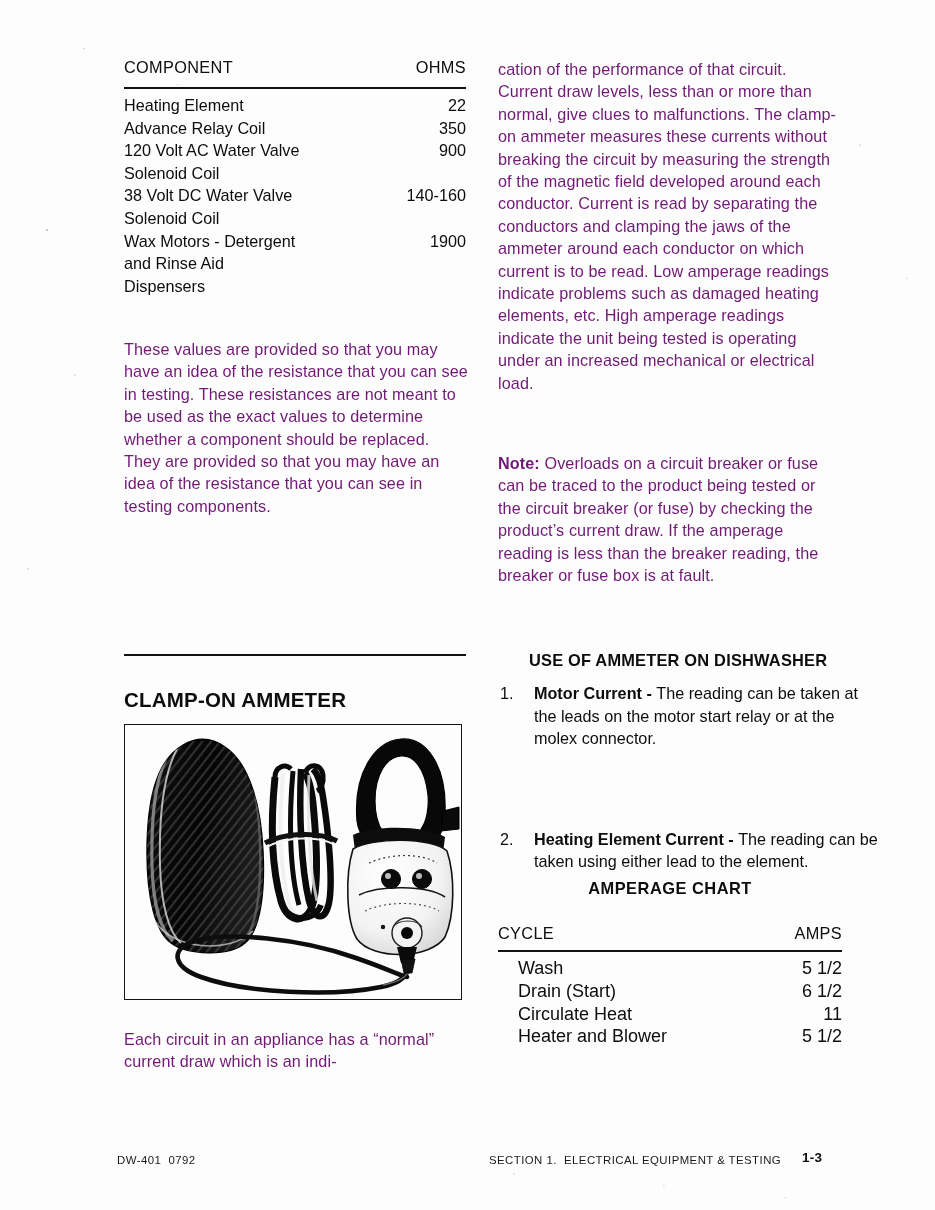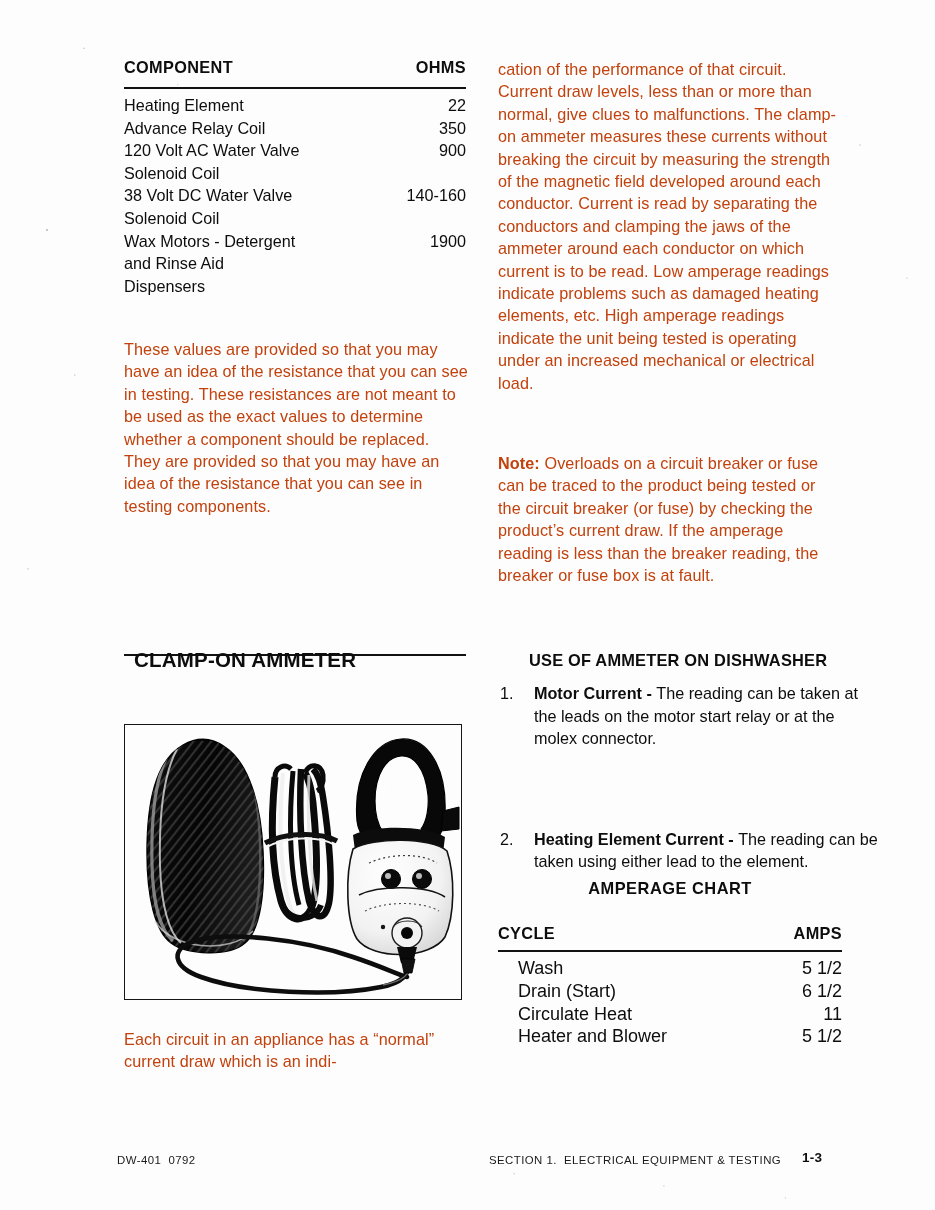"COMPONENT" .tbl-head { font-weight: bold -> normal }
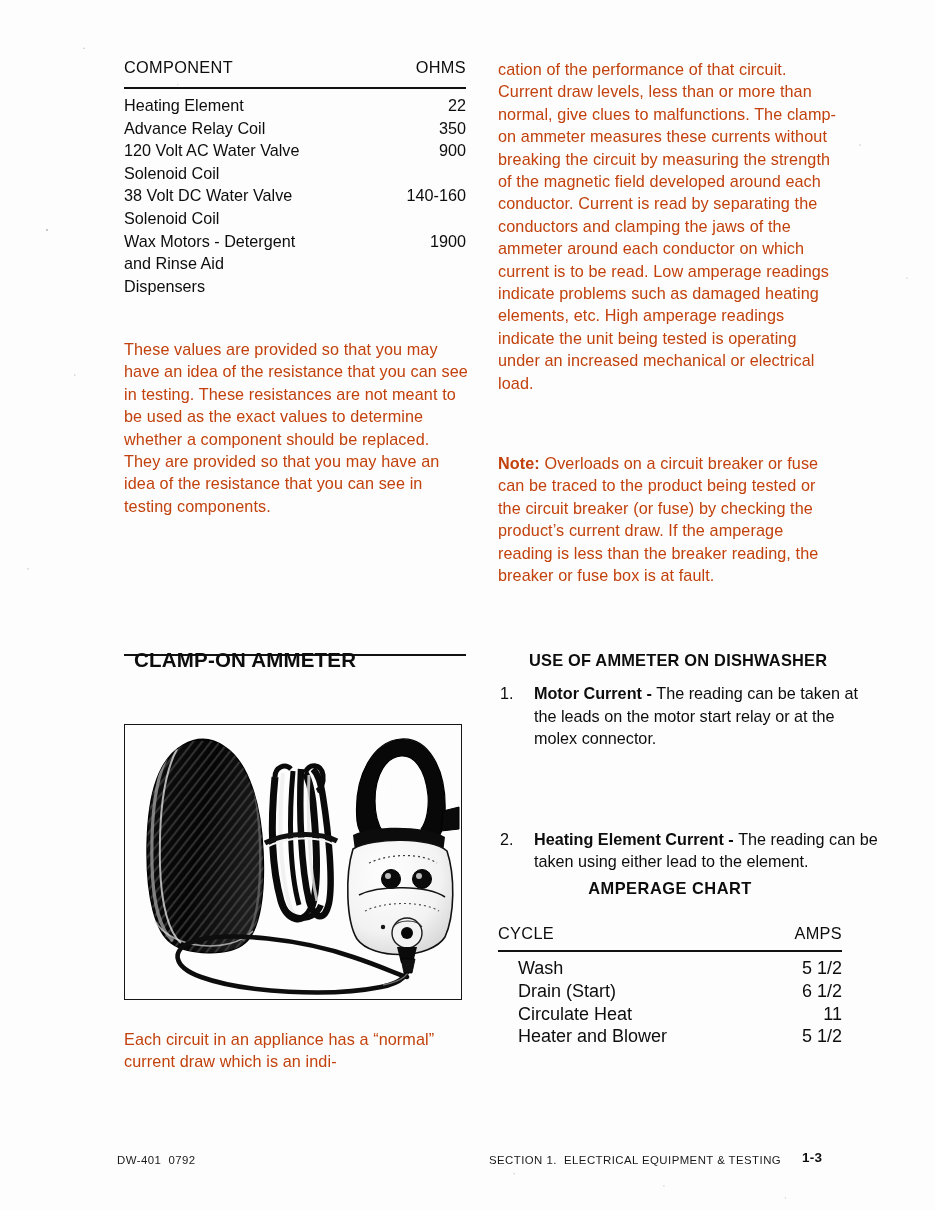"cation of the performance of" .body-text { color: #c2410c -> #701a75 }
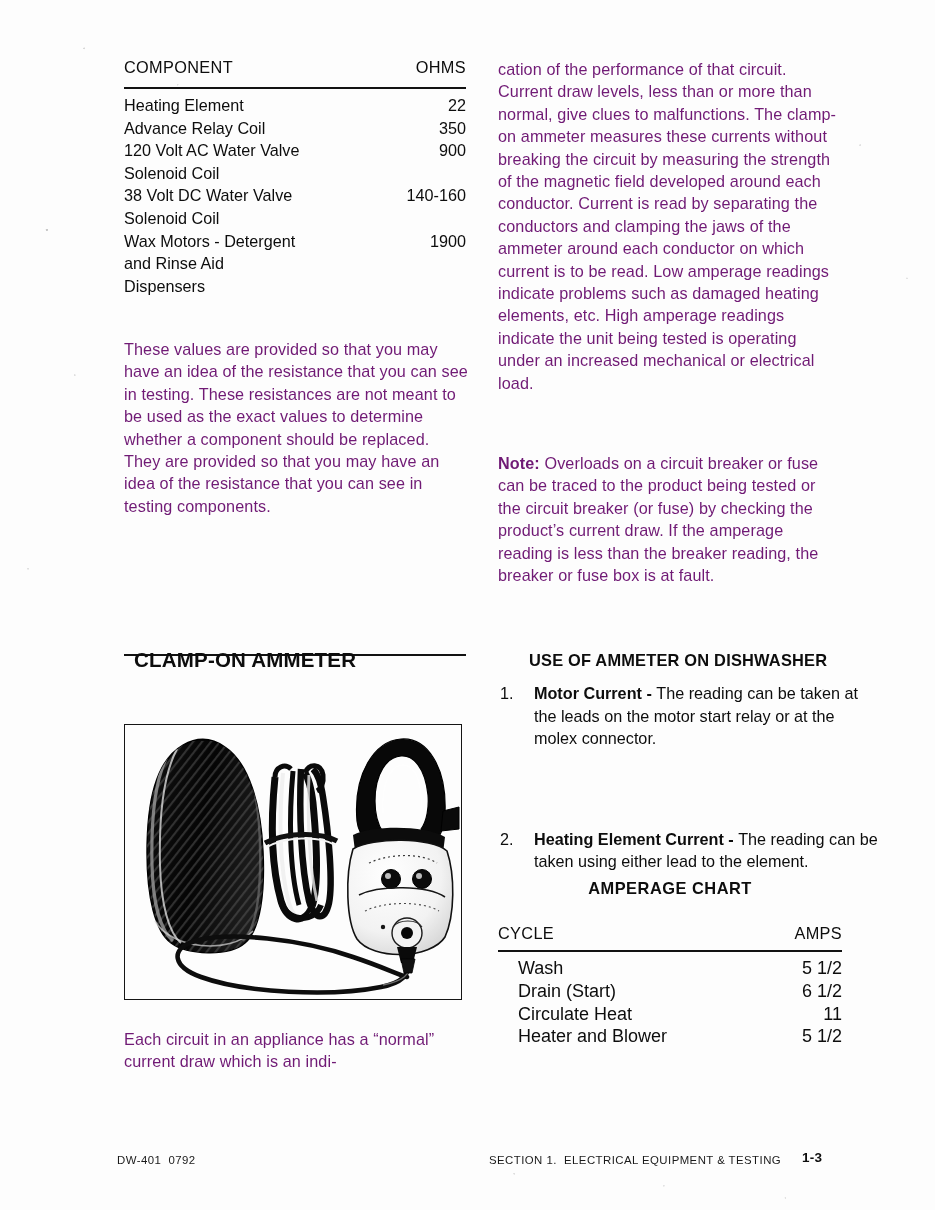"CLAMP-ON AMMETER" div.abs { margin-left: 10px -> none; top: 648px -> 688px }
